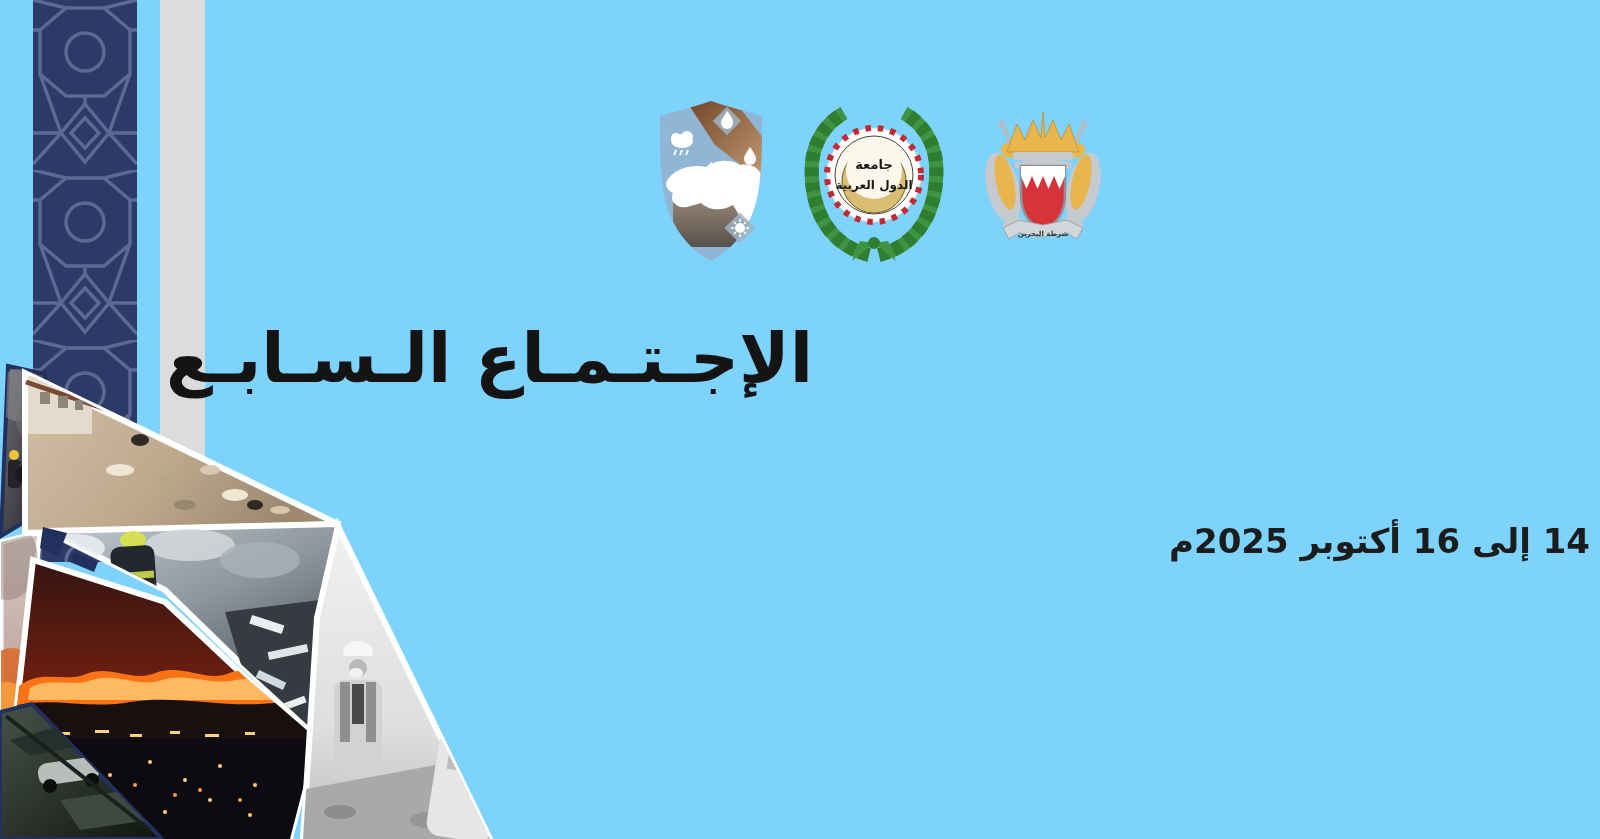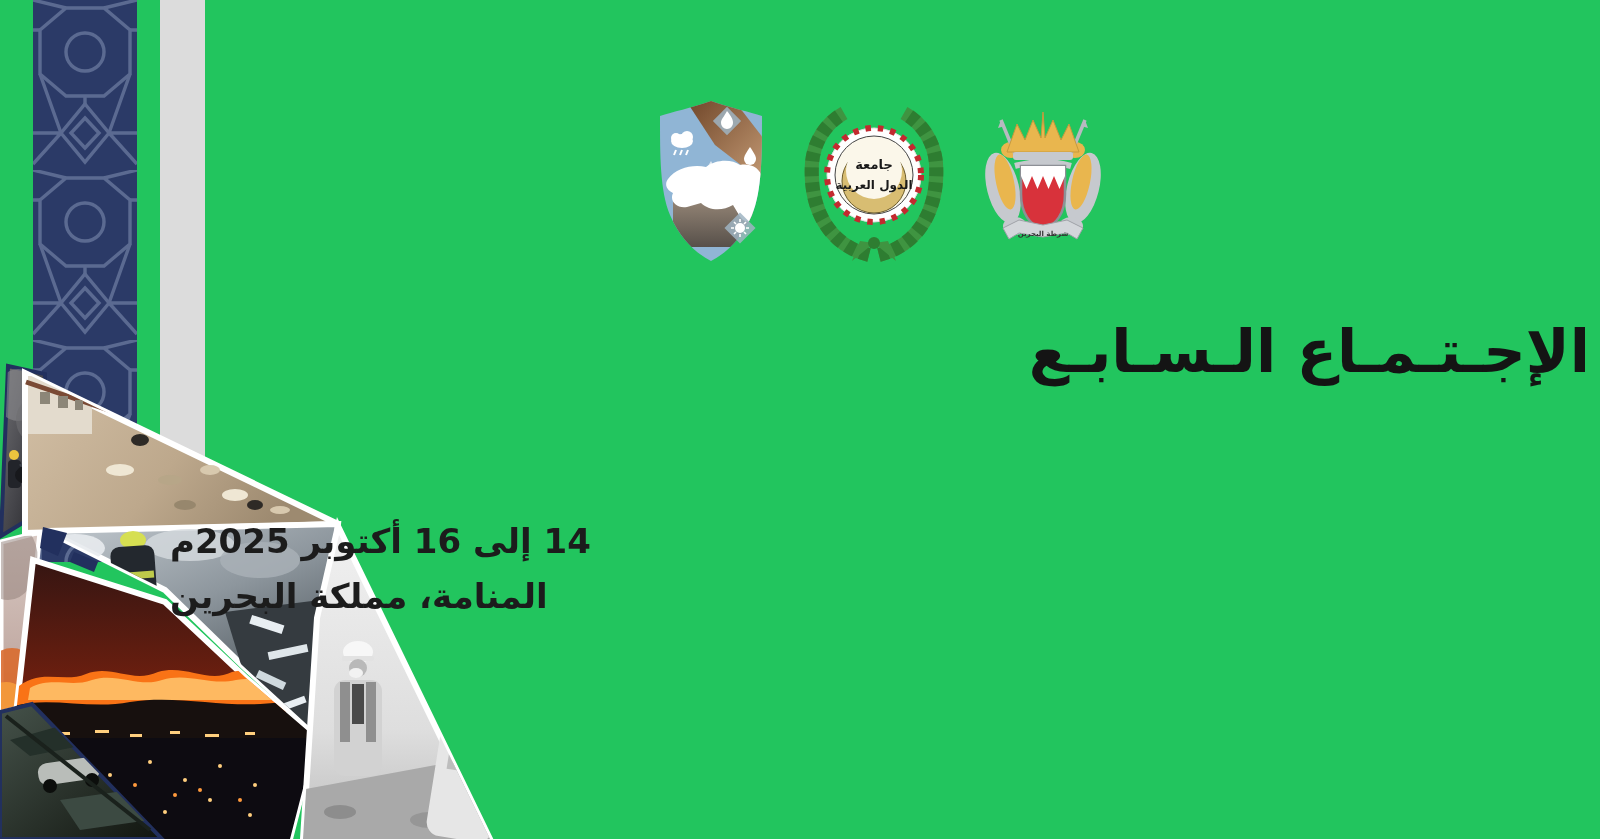"جامعة" #stage { background: #22c55e -> #7dd3fc }
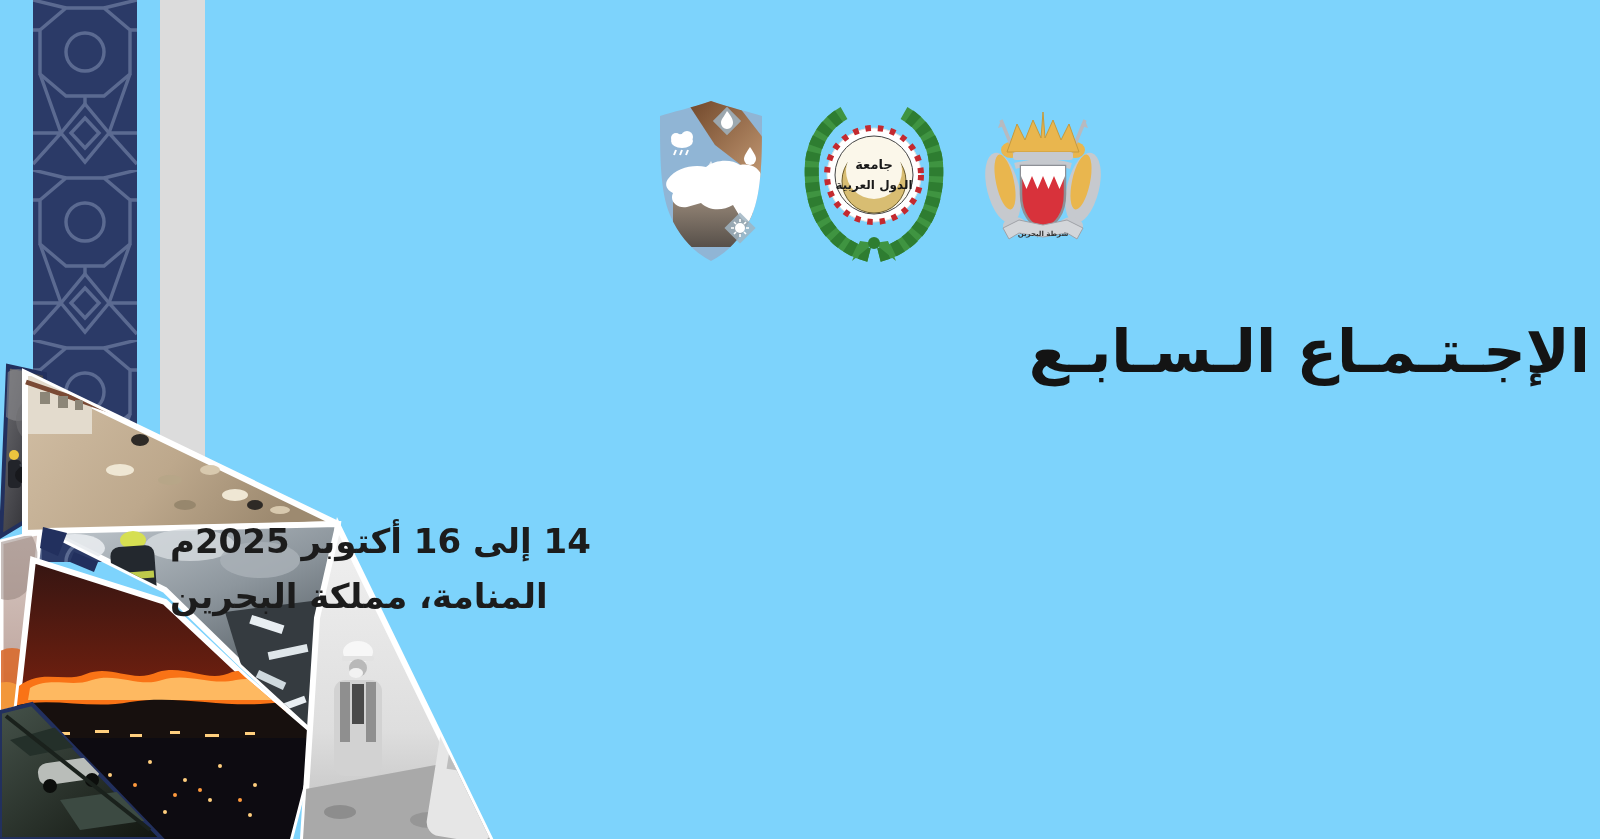"الإجـتـمـاع الـسـابـع" .title-block { font-size: 59px -> 68px; text-align: right -> left }
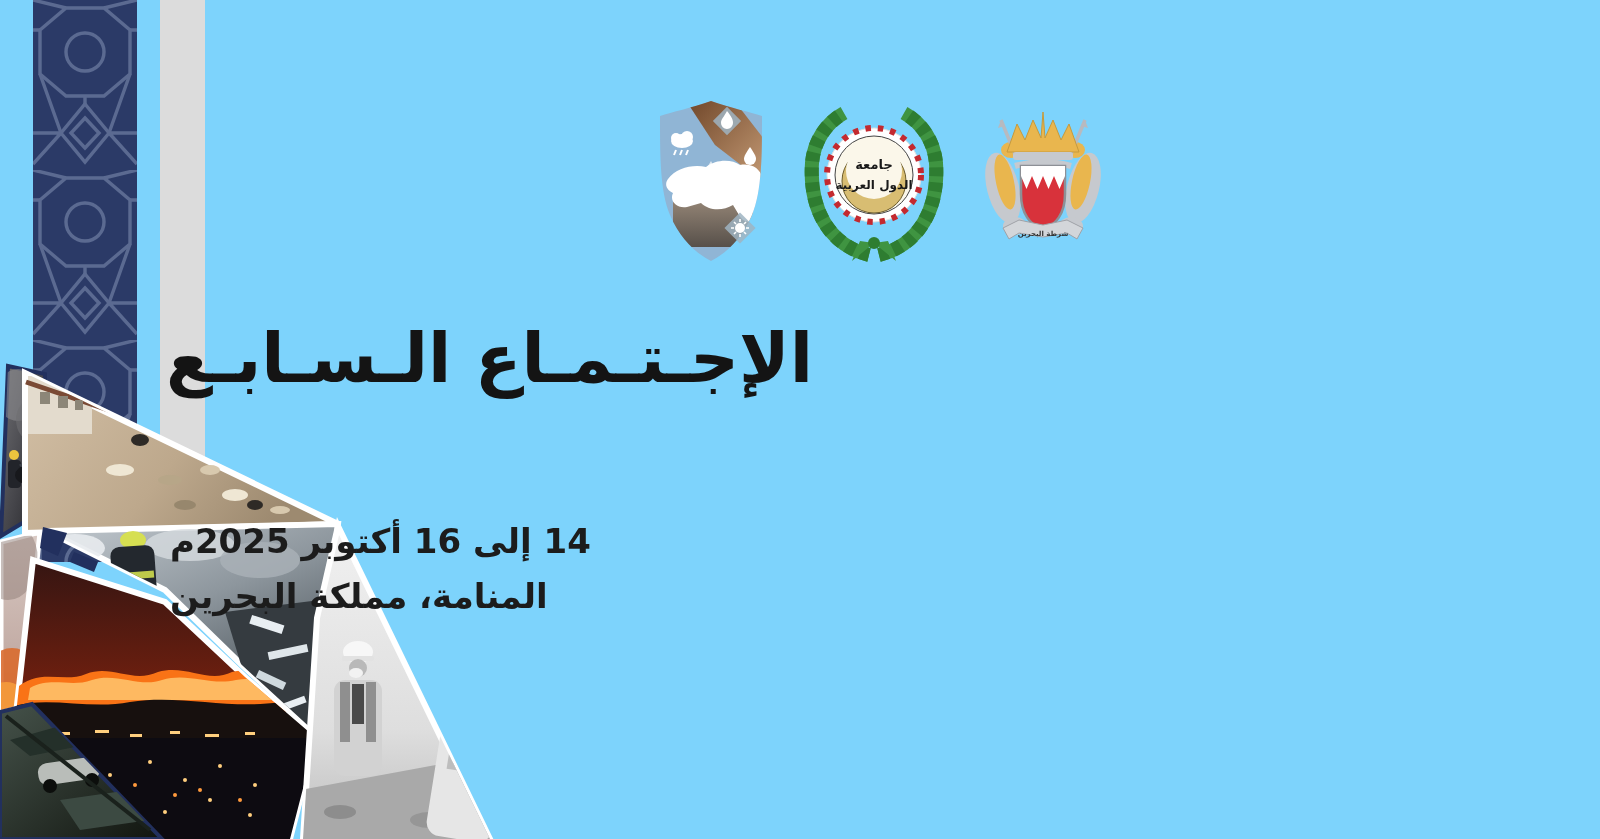"14 إلى 16 أكتوبر 2025م" .detail-block { text-align: left -> right }
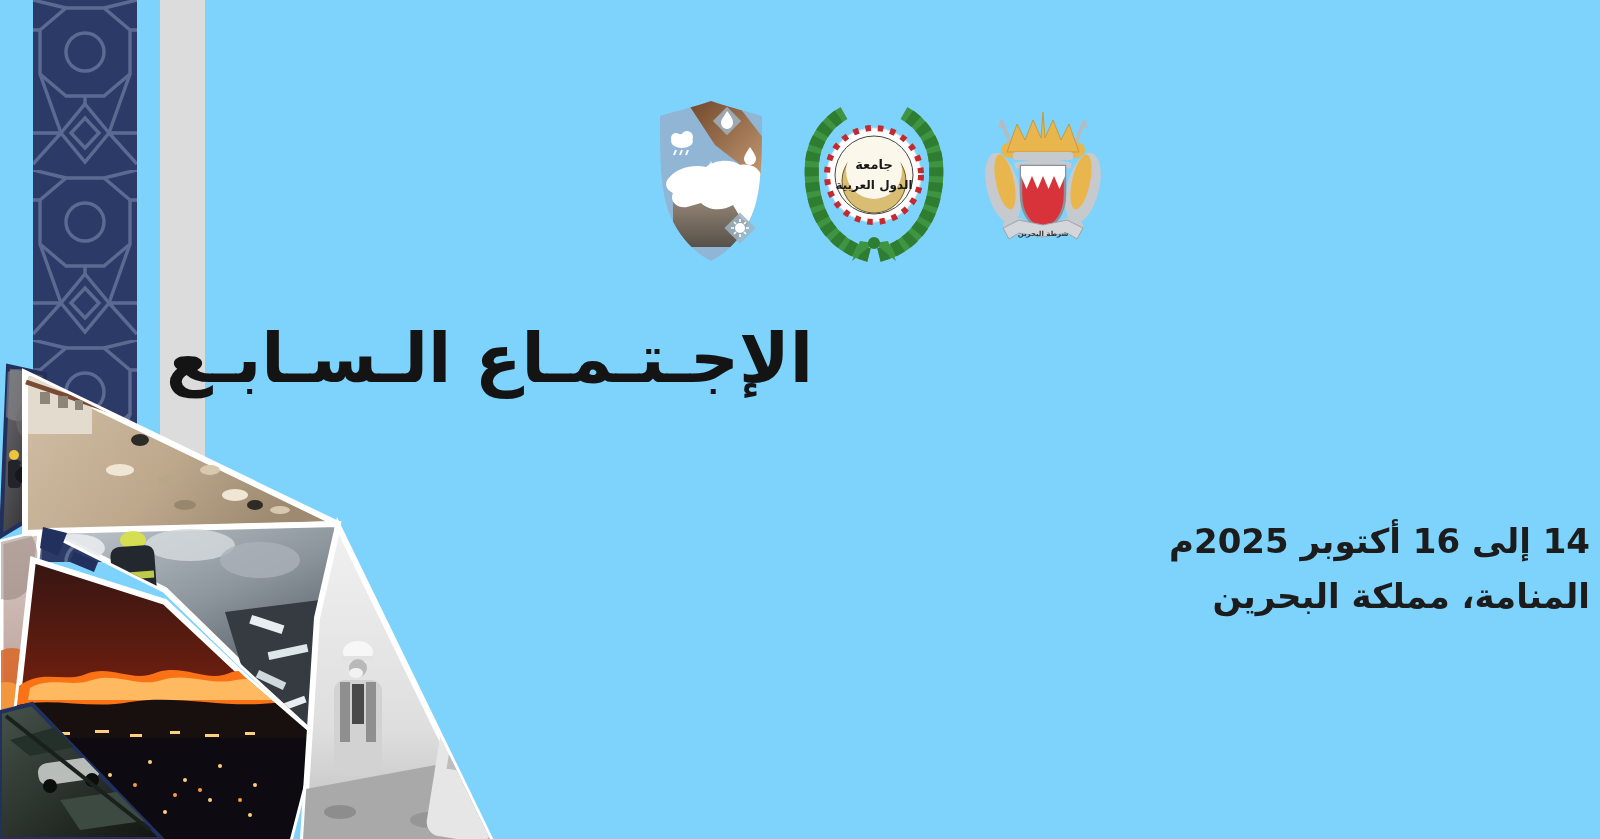"المنامة، مملكة البحرين" div.t-line { html: <div>المنامة، مملكة البحرين</div> -> none }
